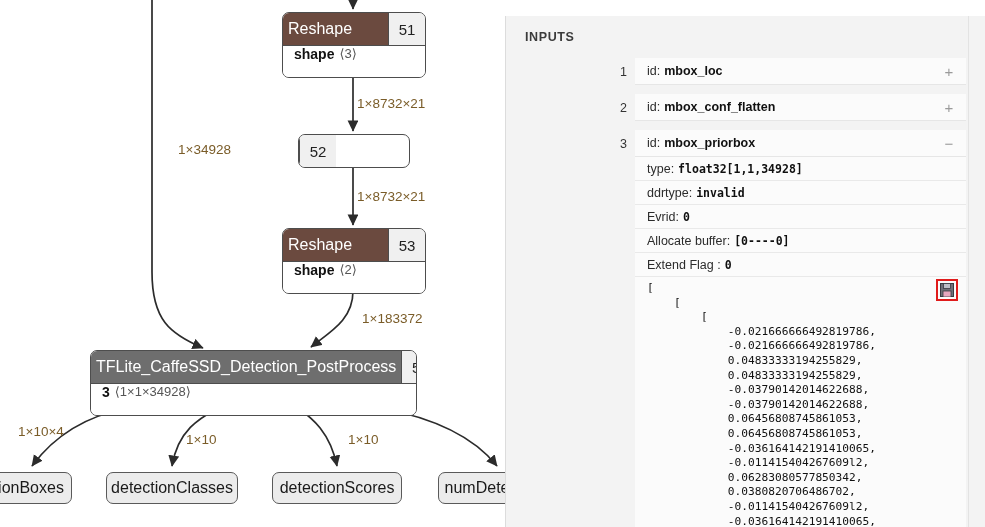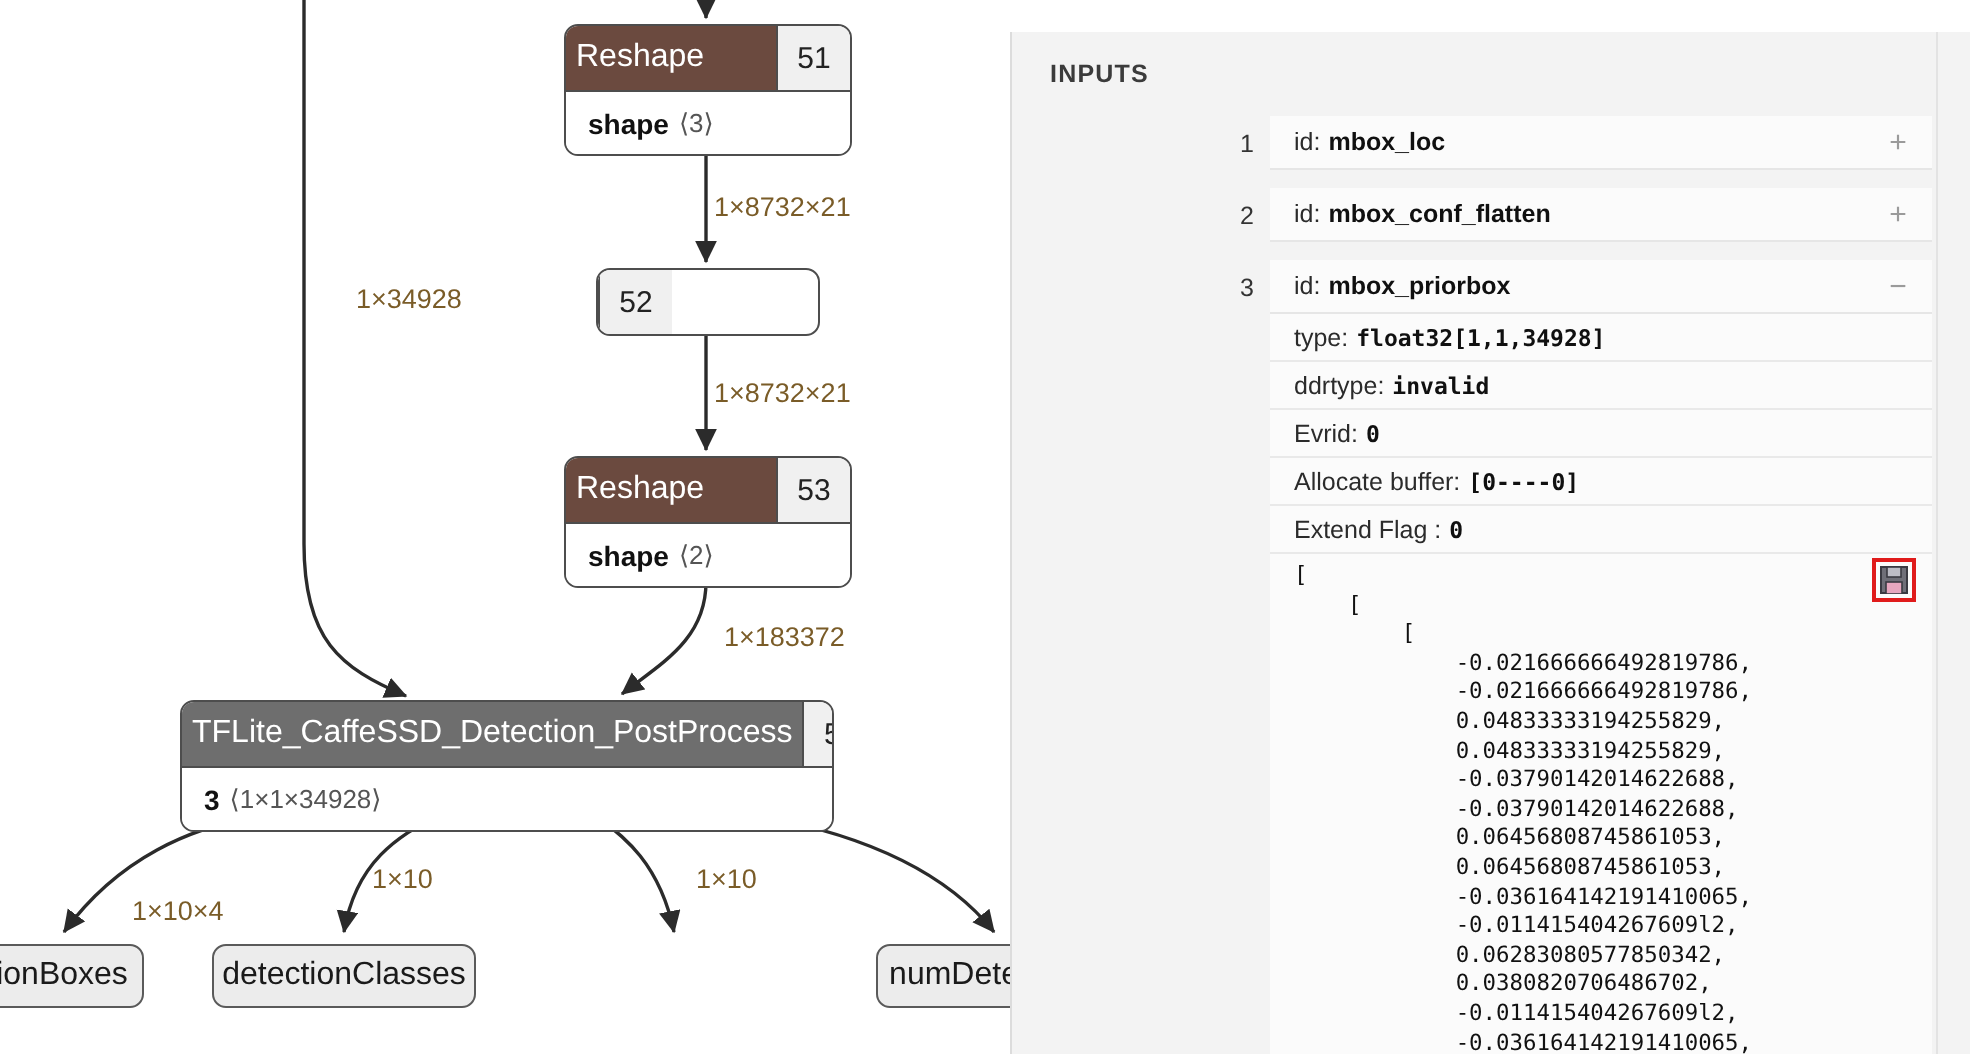"shape" .node-attr { align-items: center -> flex-start }
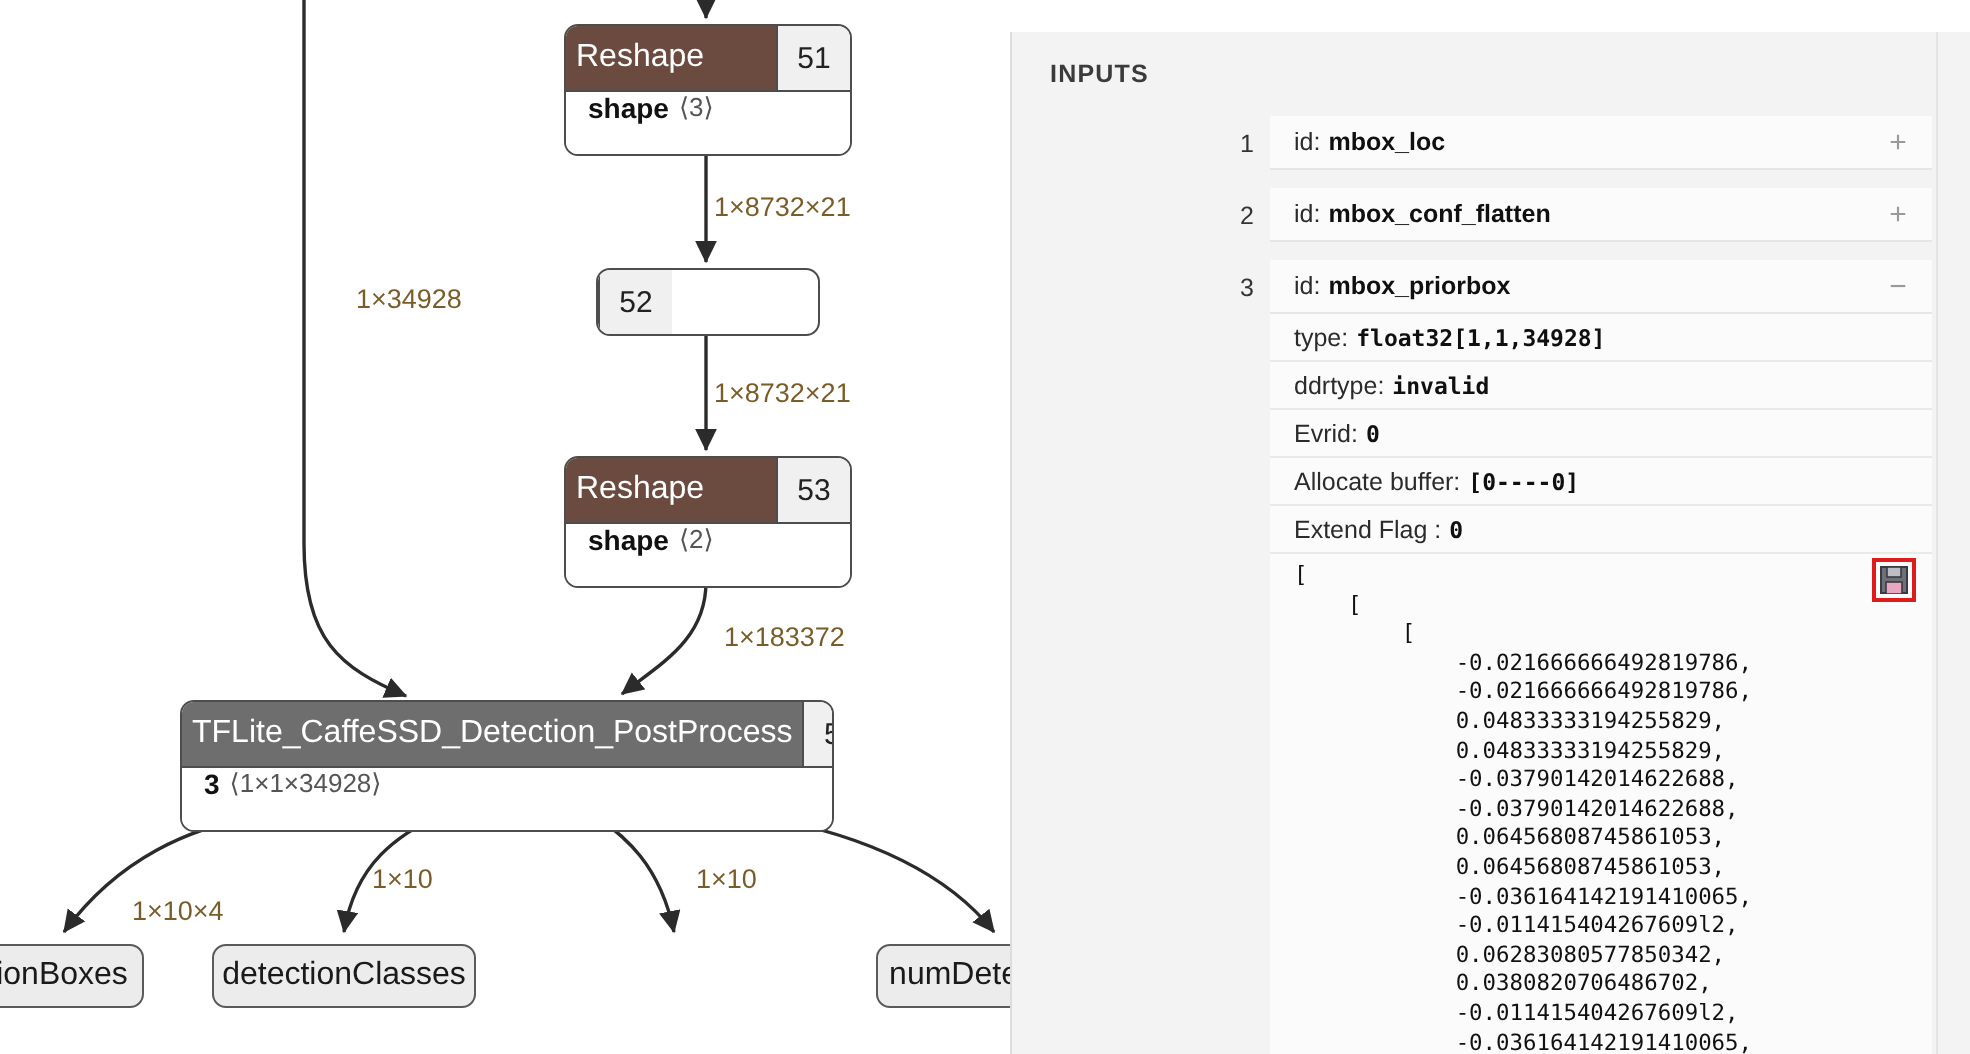"1×10×4" div.edge-label { margin-left: 48px -> none; top: 448px -> 424px }
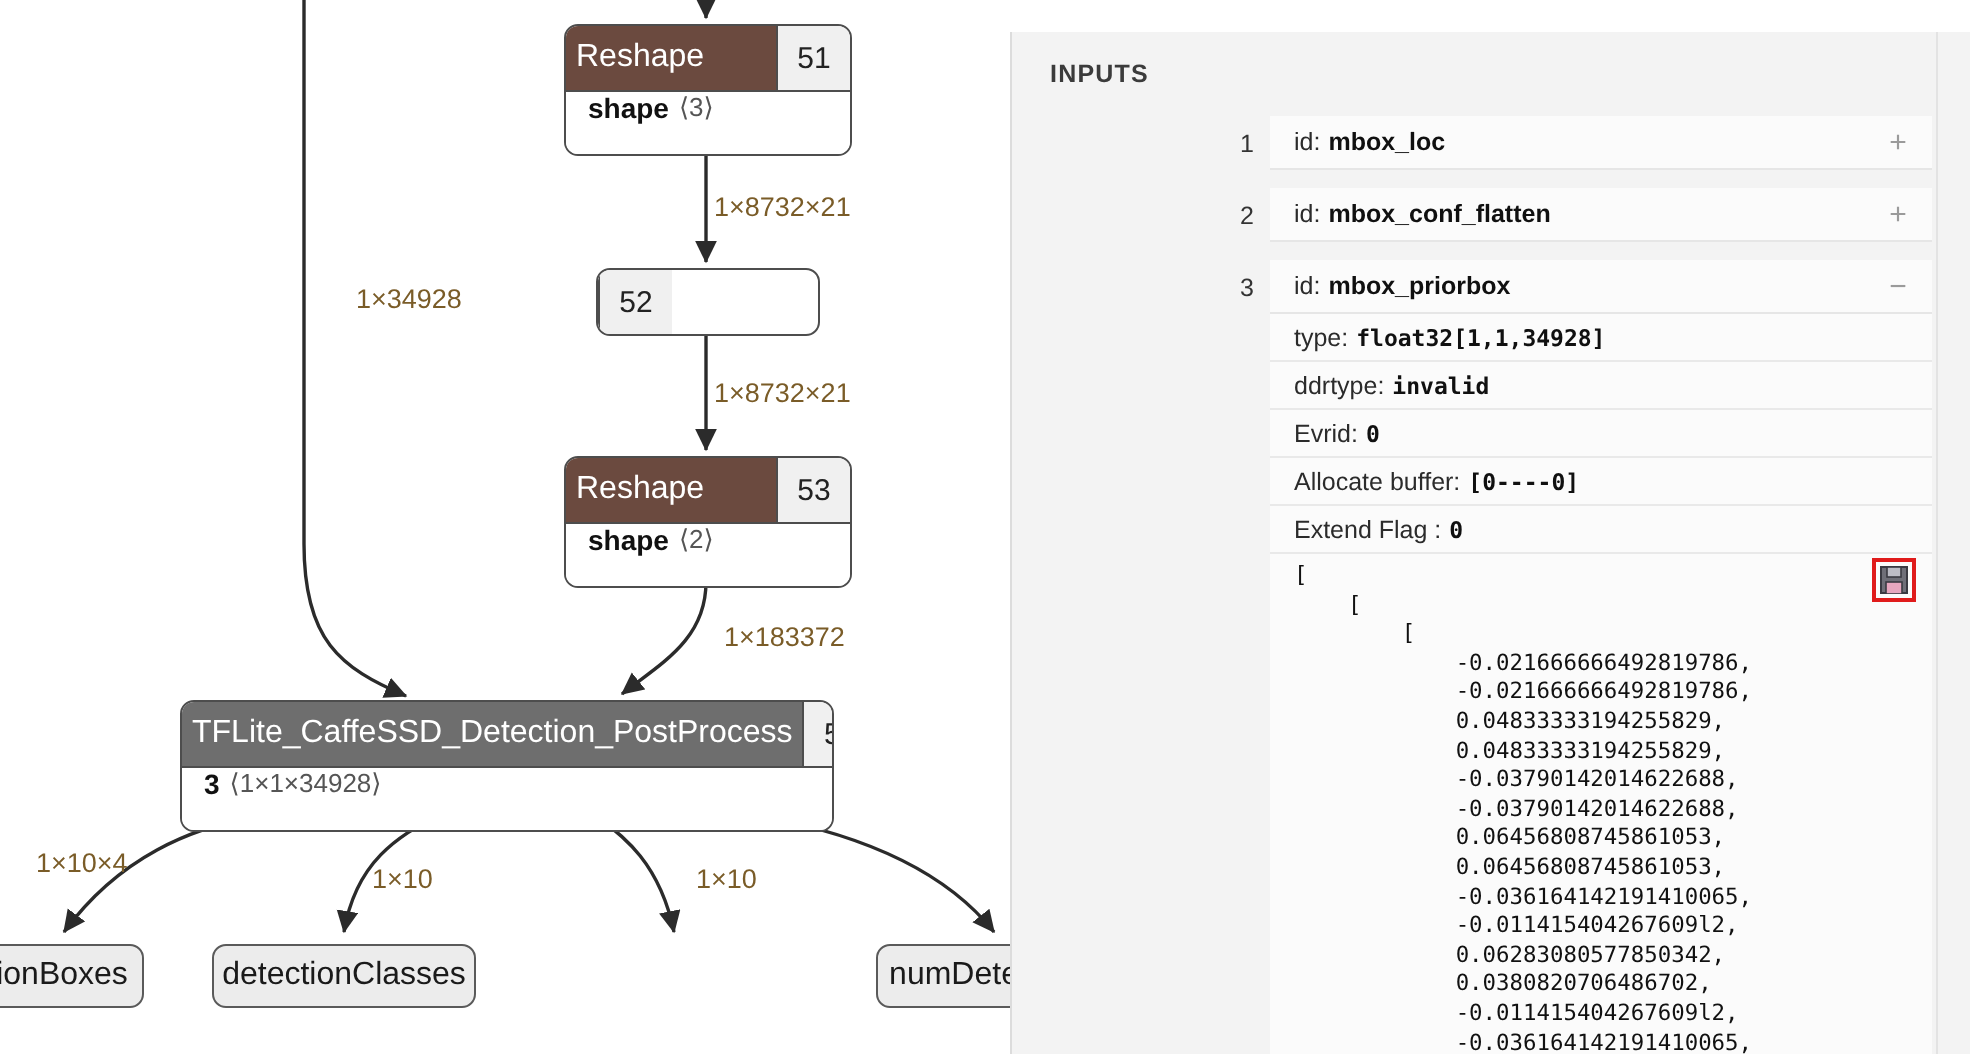"detectionScores" div.io-node { html: none -> <div> <span>detectionScores</span> </div> }
